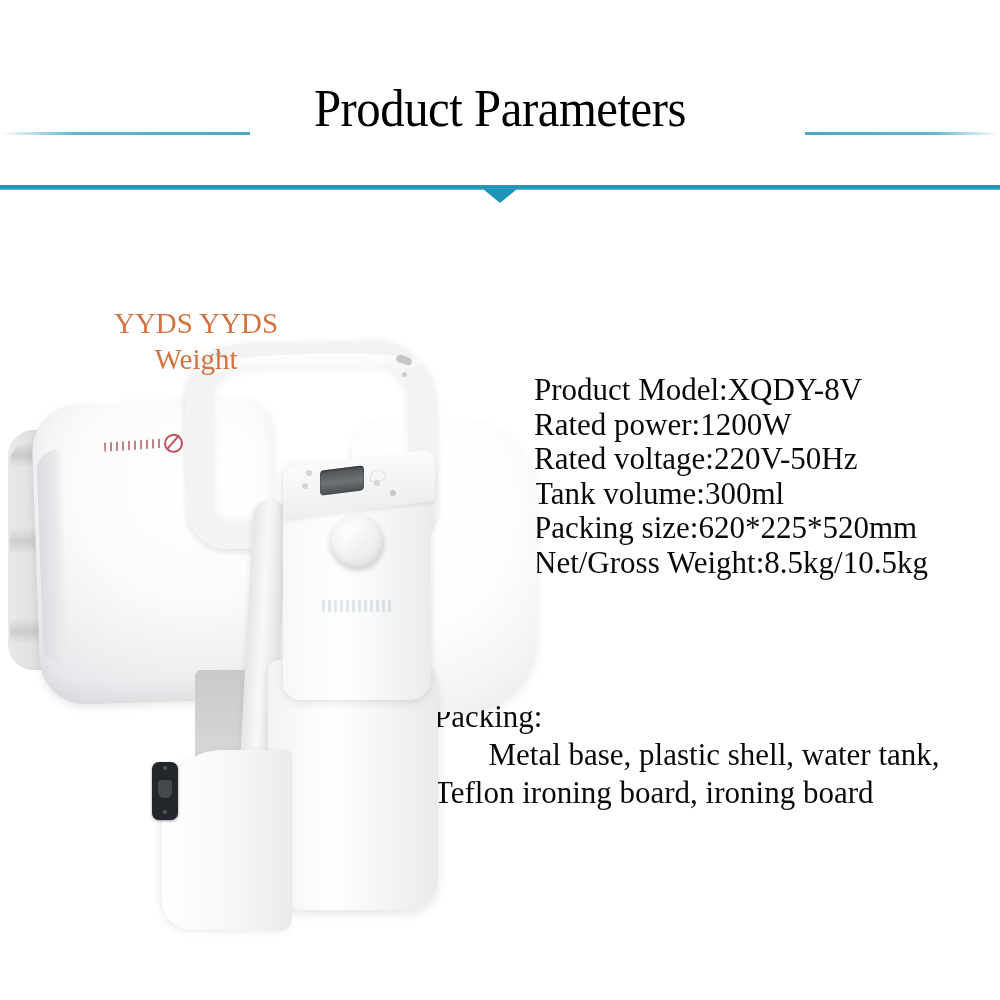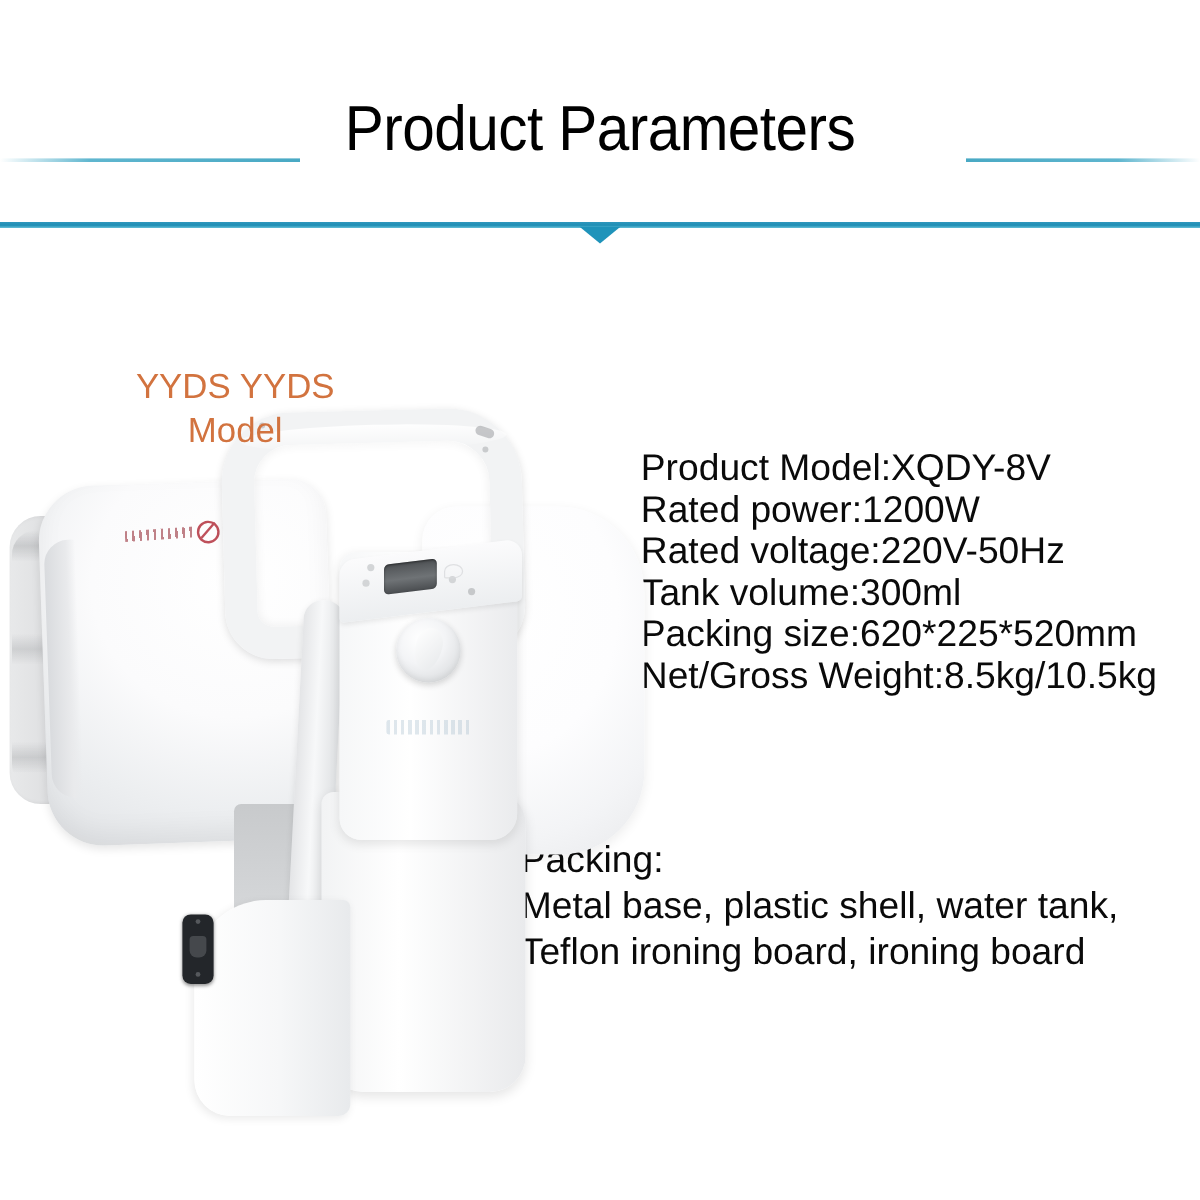"Product Parameters" .page { font-family: none -> Liberation Serif, serif }
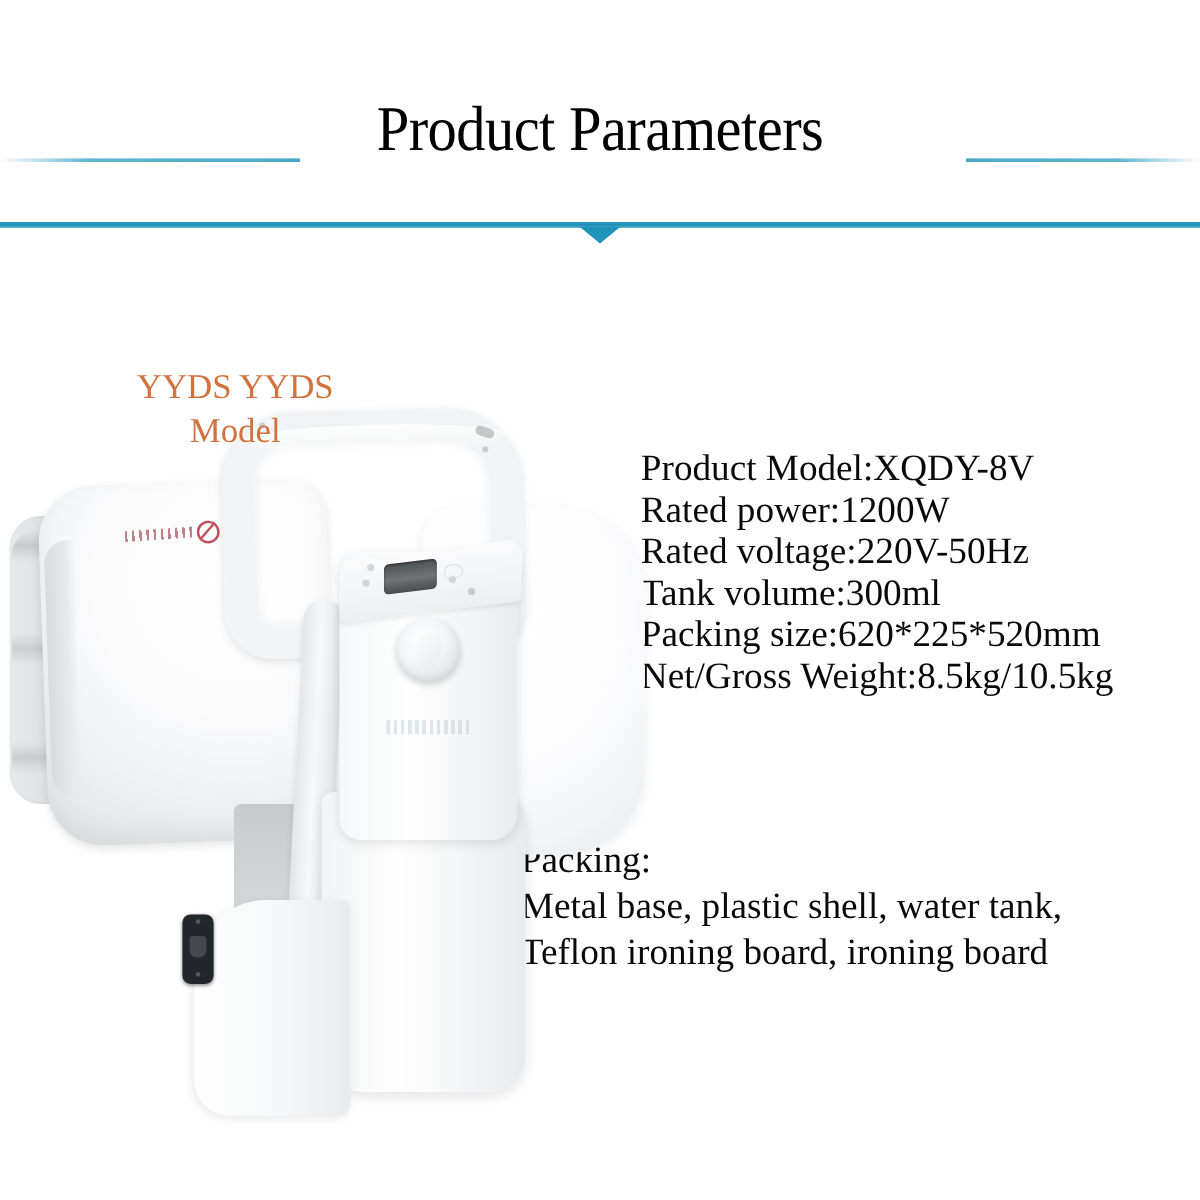"Model" span.wm-l2 { text: Model -> Weight }
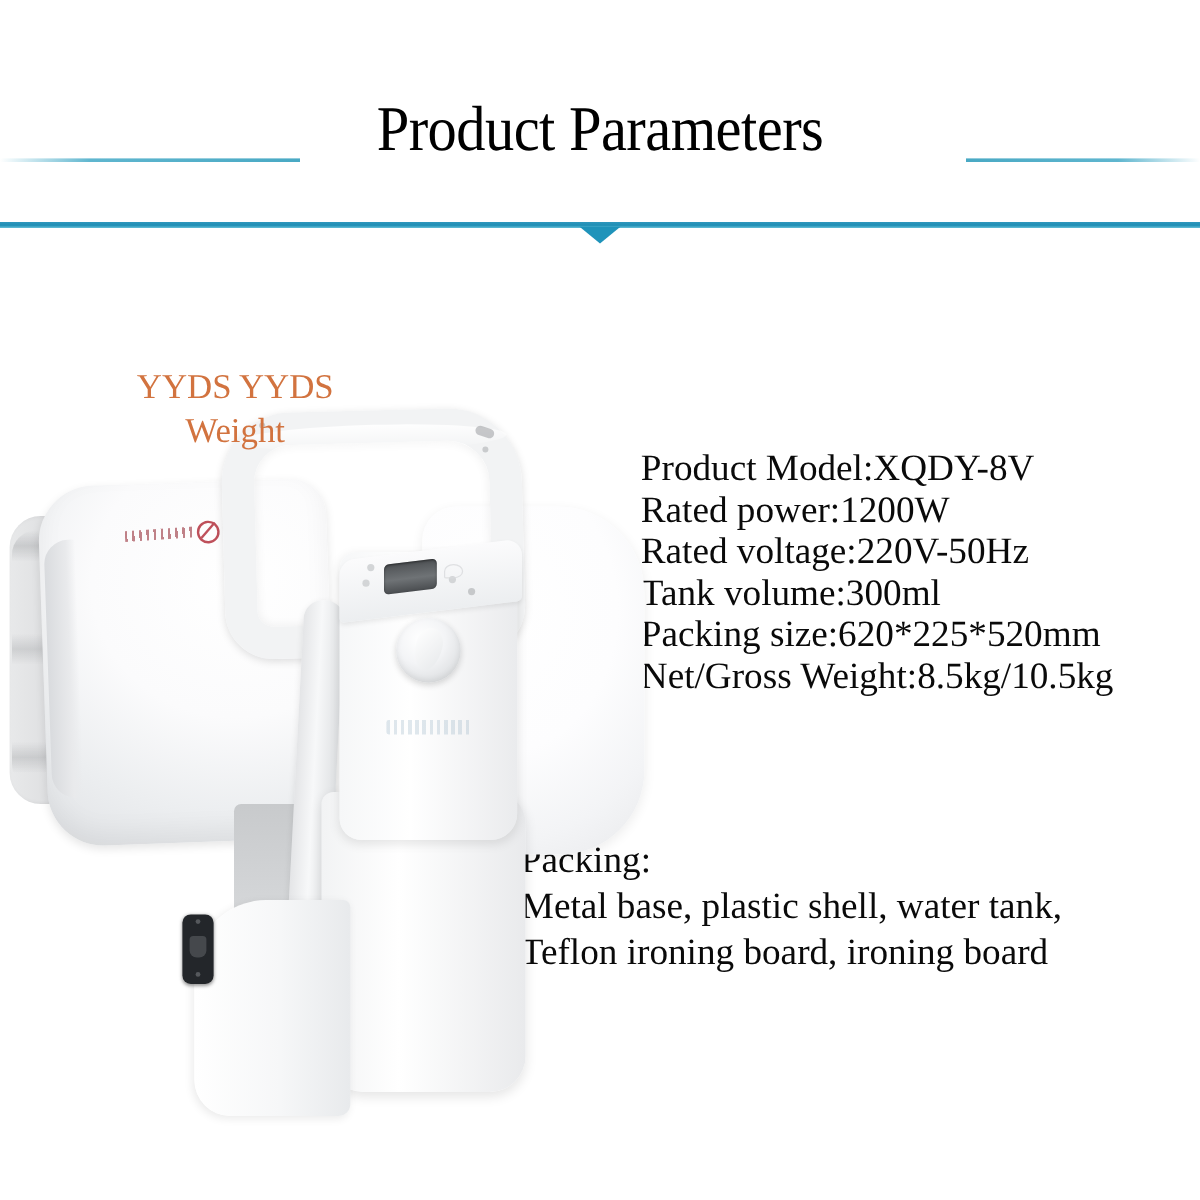"Metal base, plastic shell, water" .material-block .m-l1 { text-align: left -> center }
